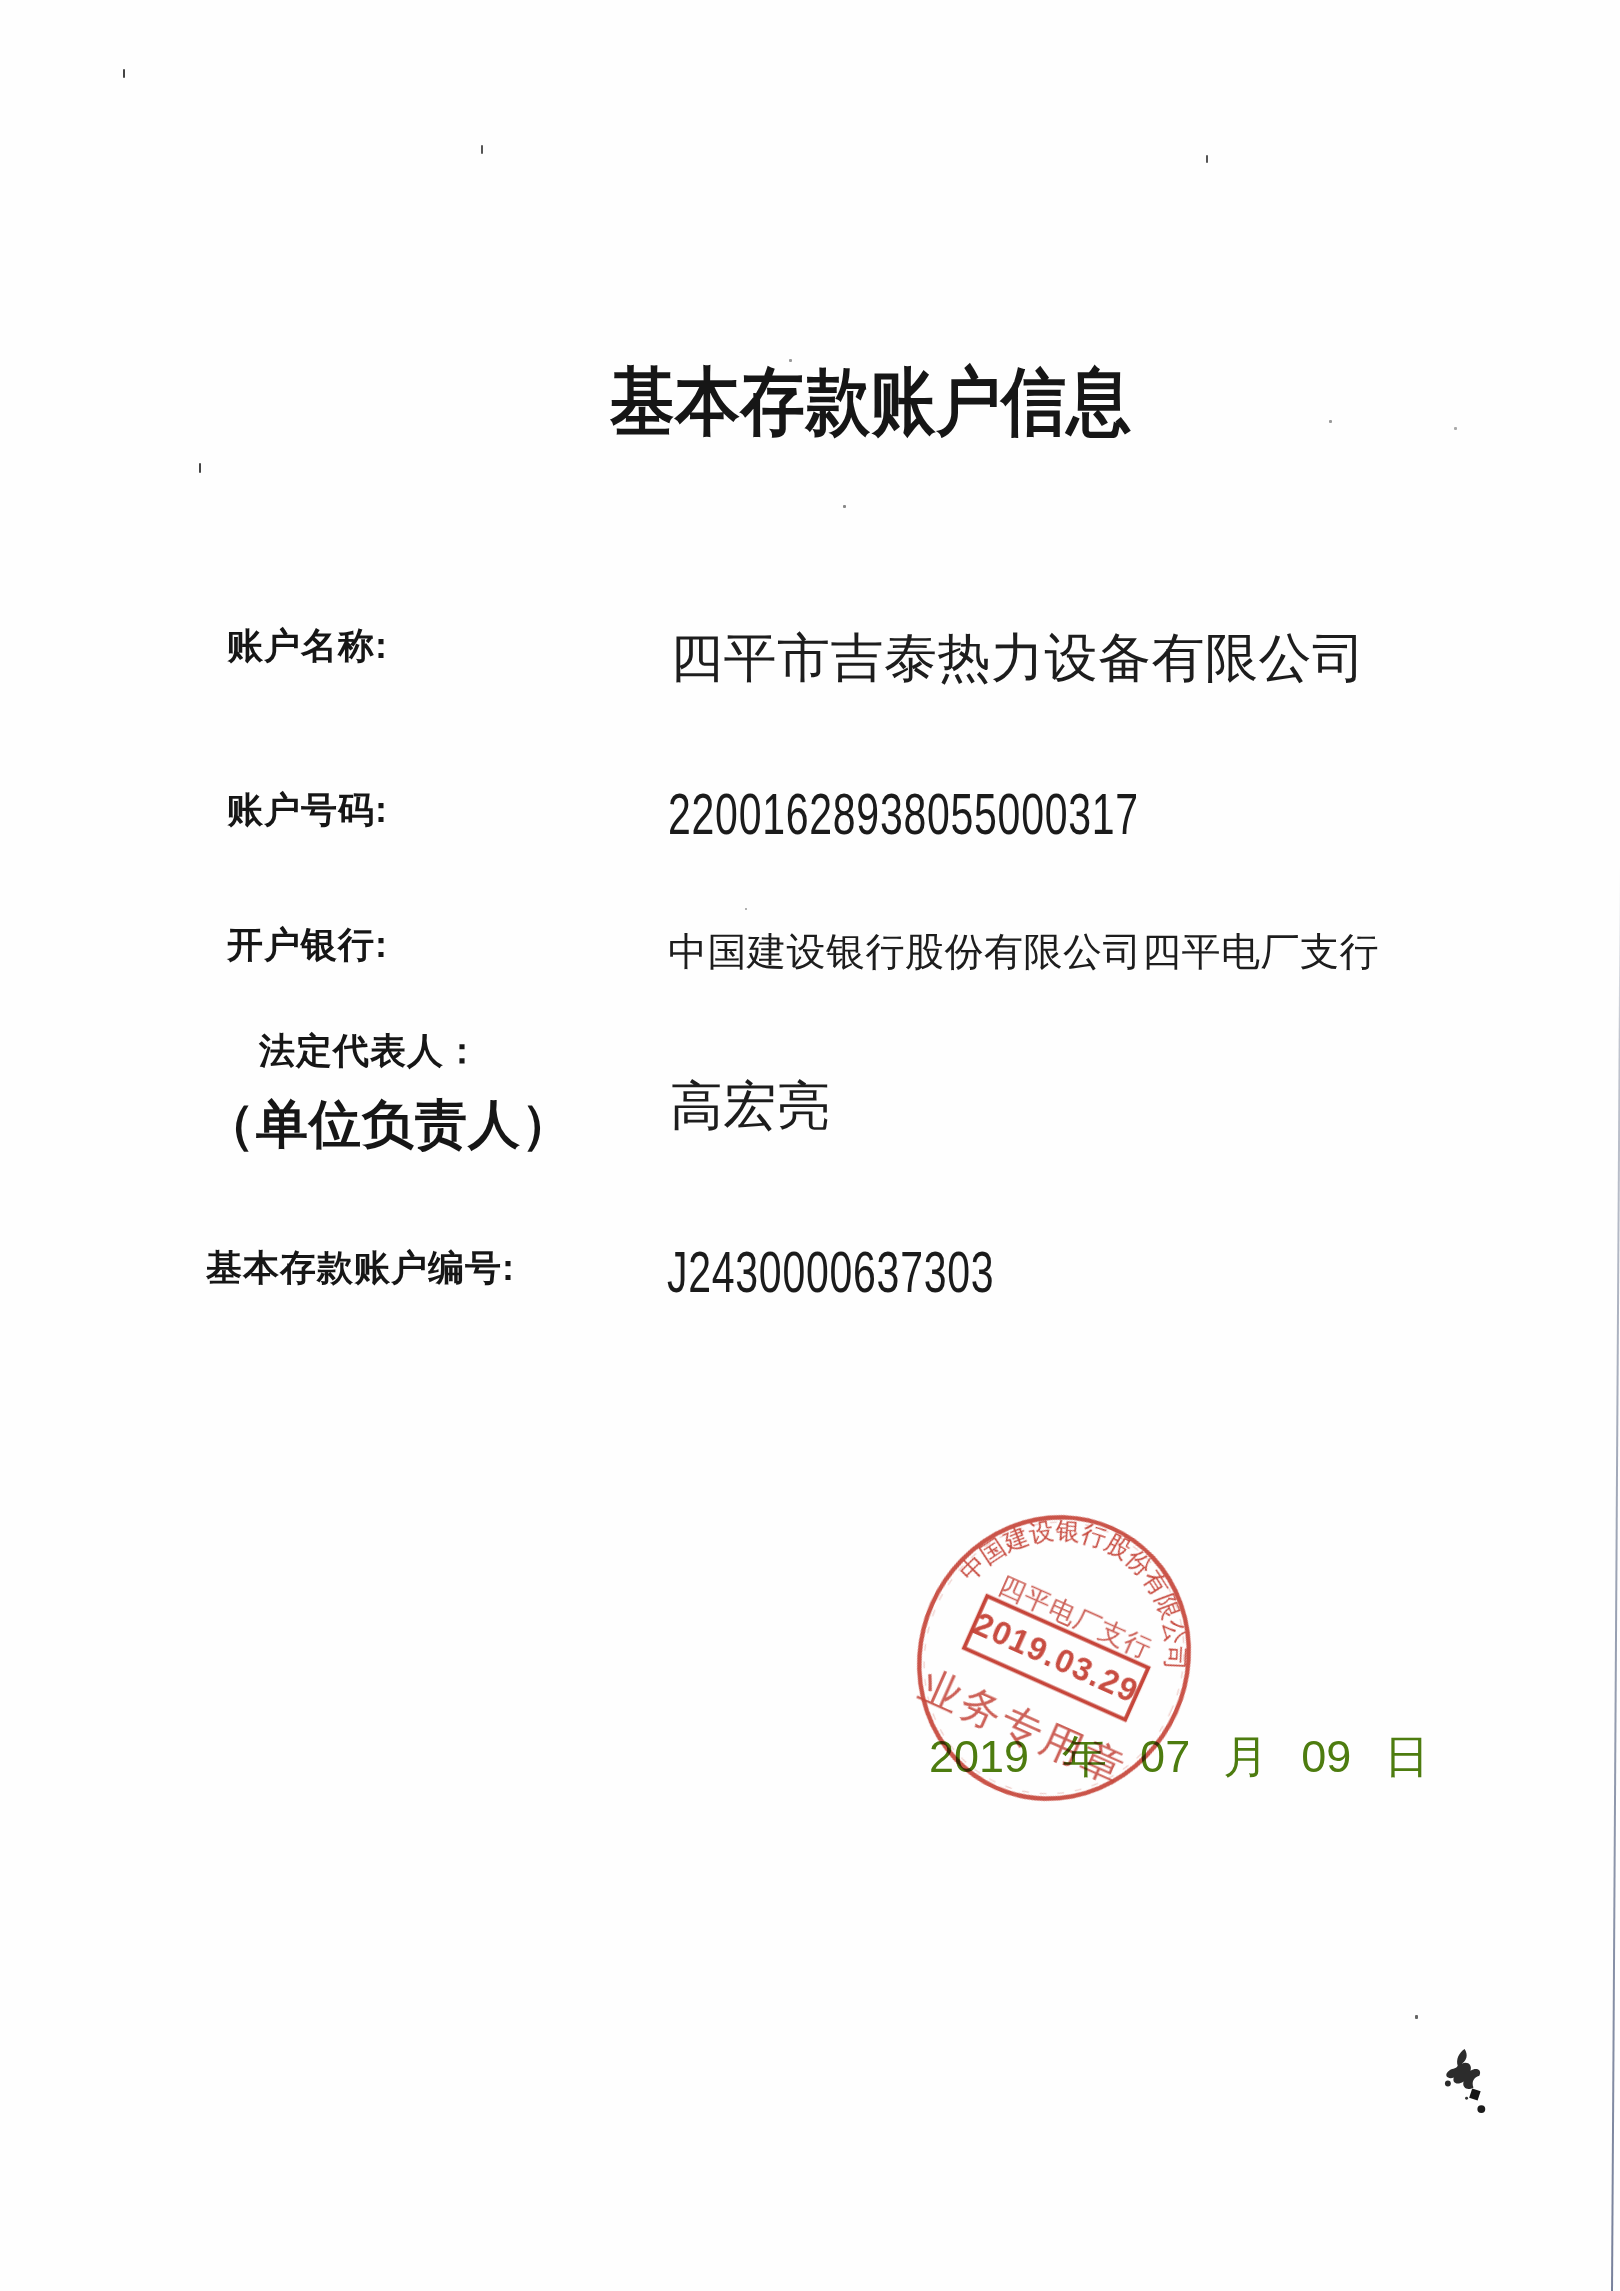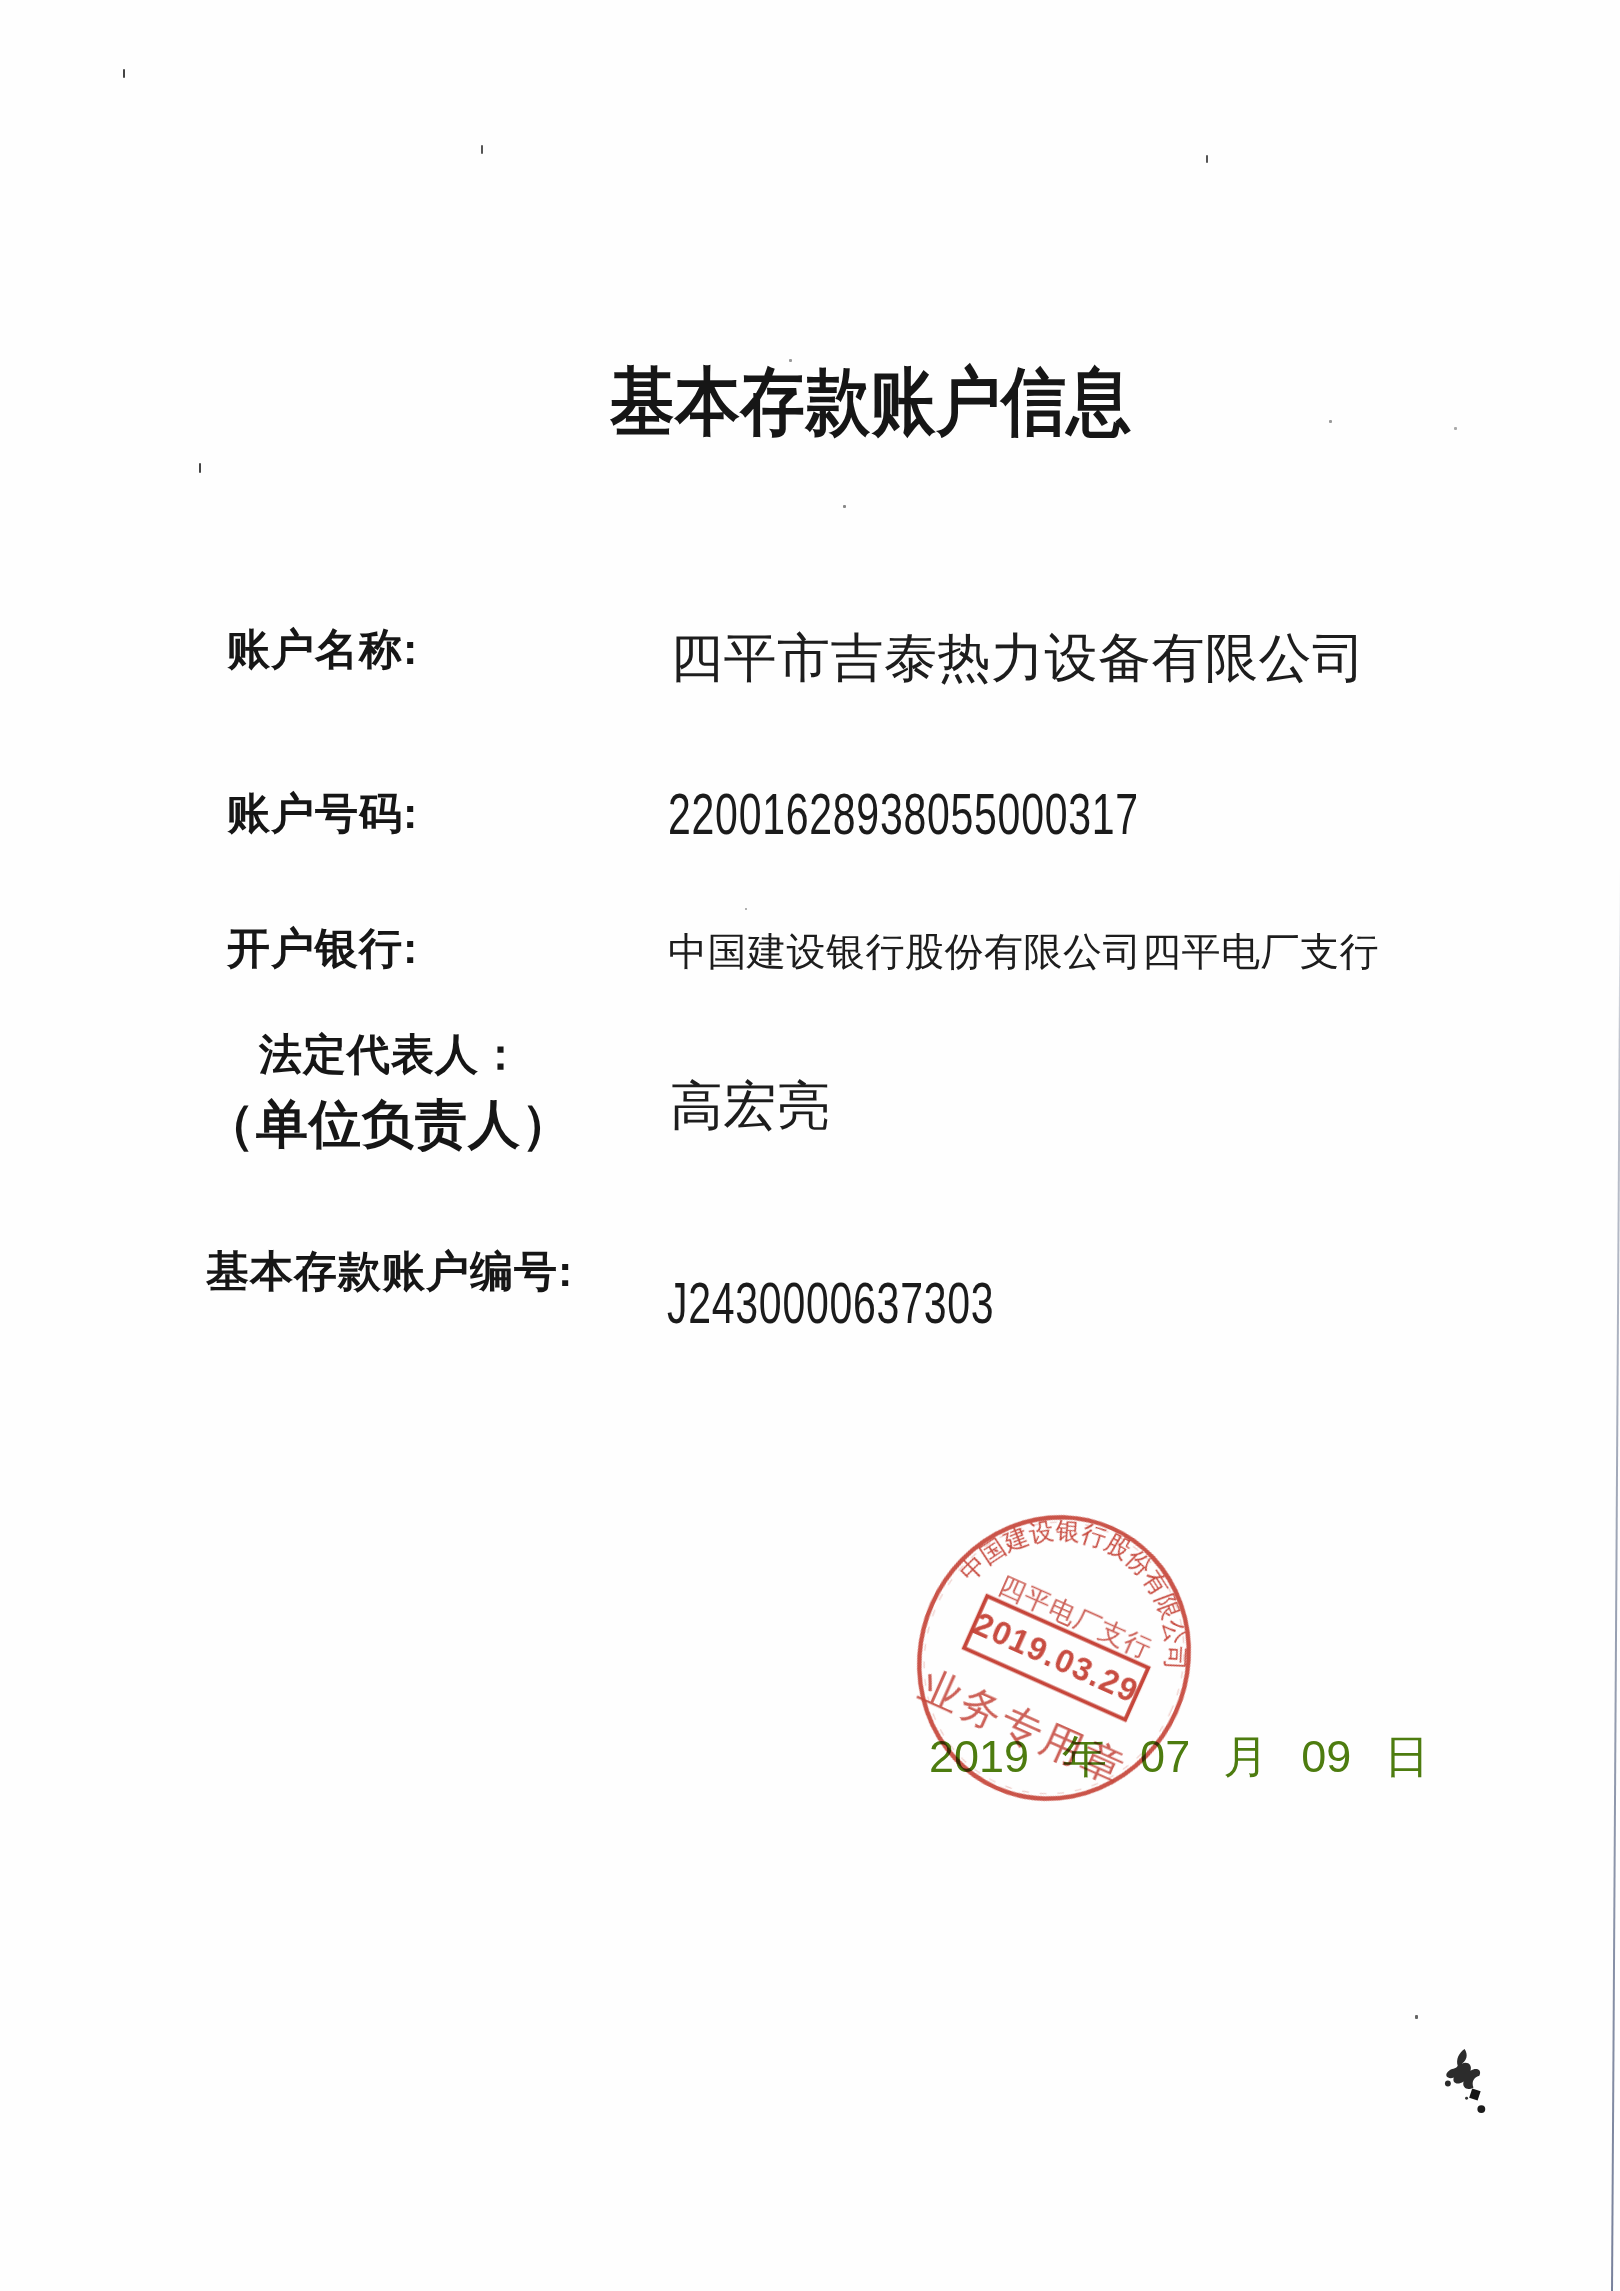"账户名称:" .lbl { font-size: 43px -> 36px }
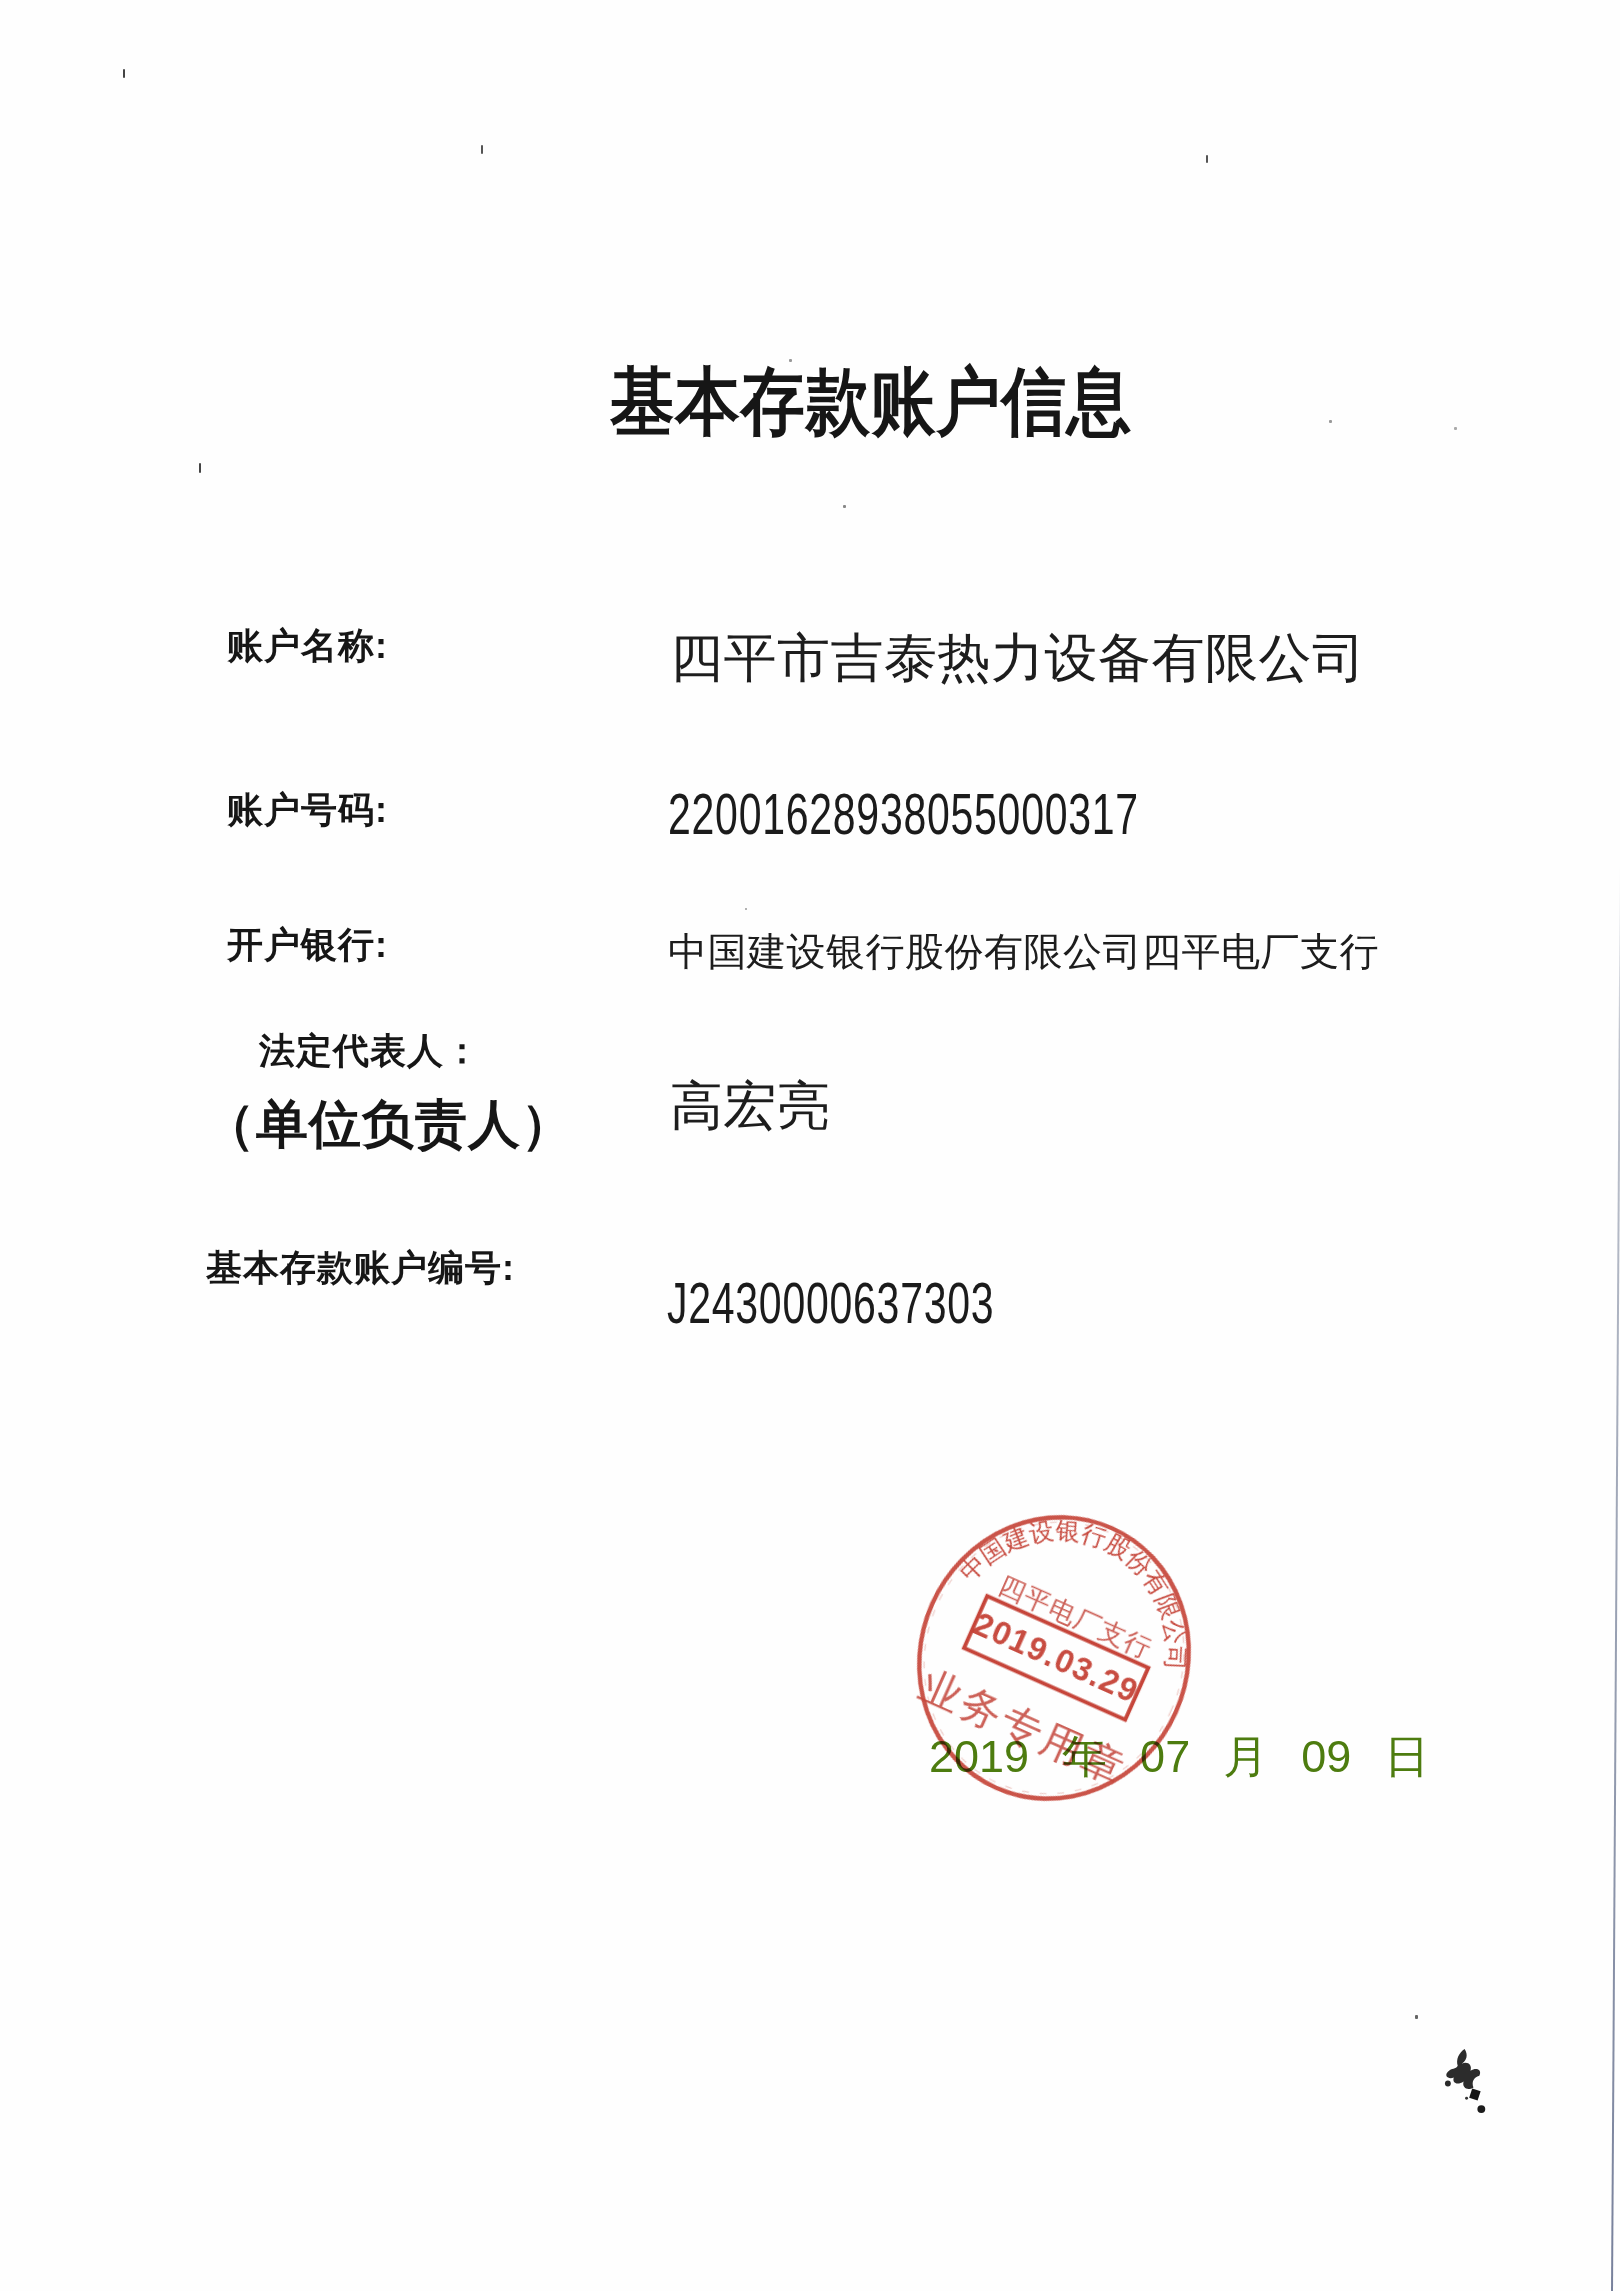"J2430000637303" .r5v { margin-top: 31px -> none }
